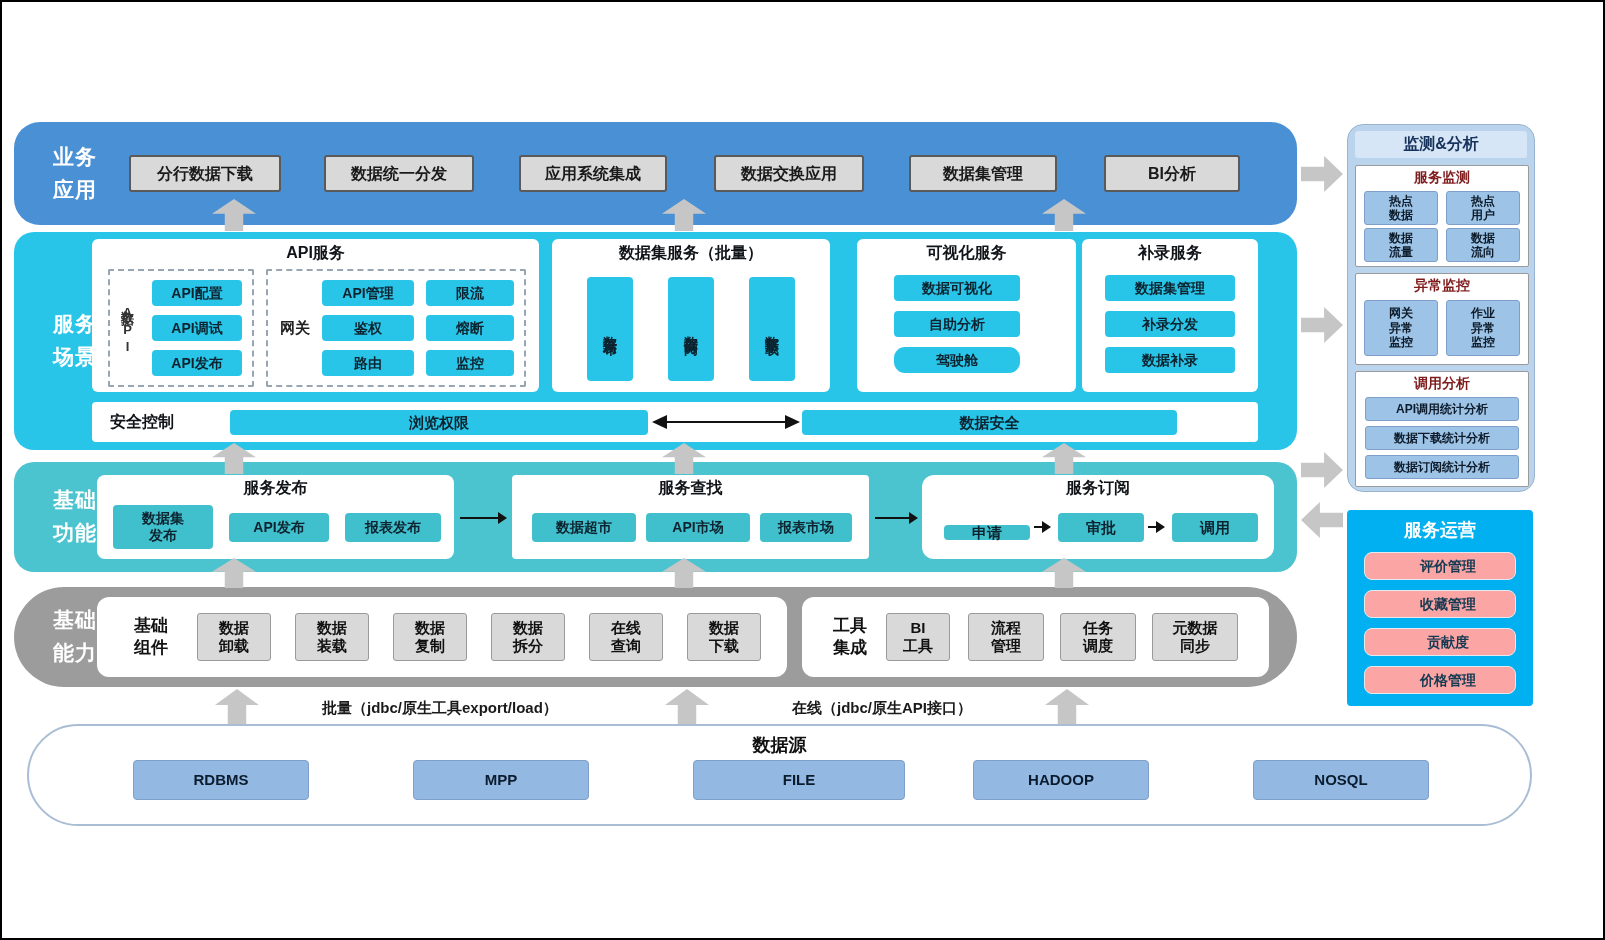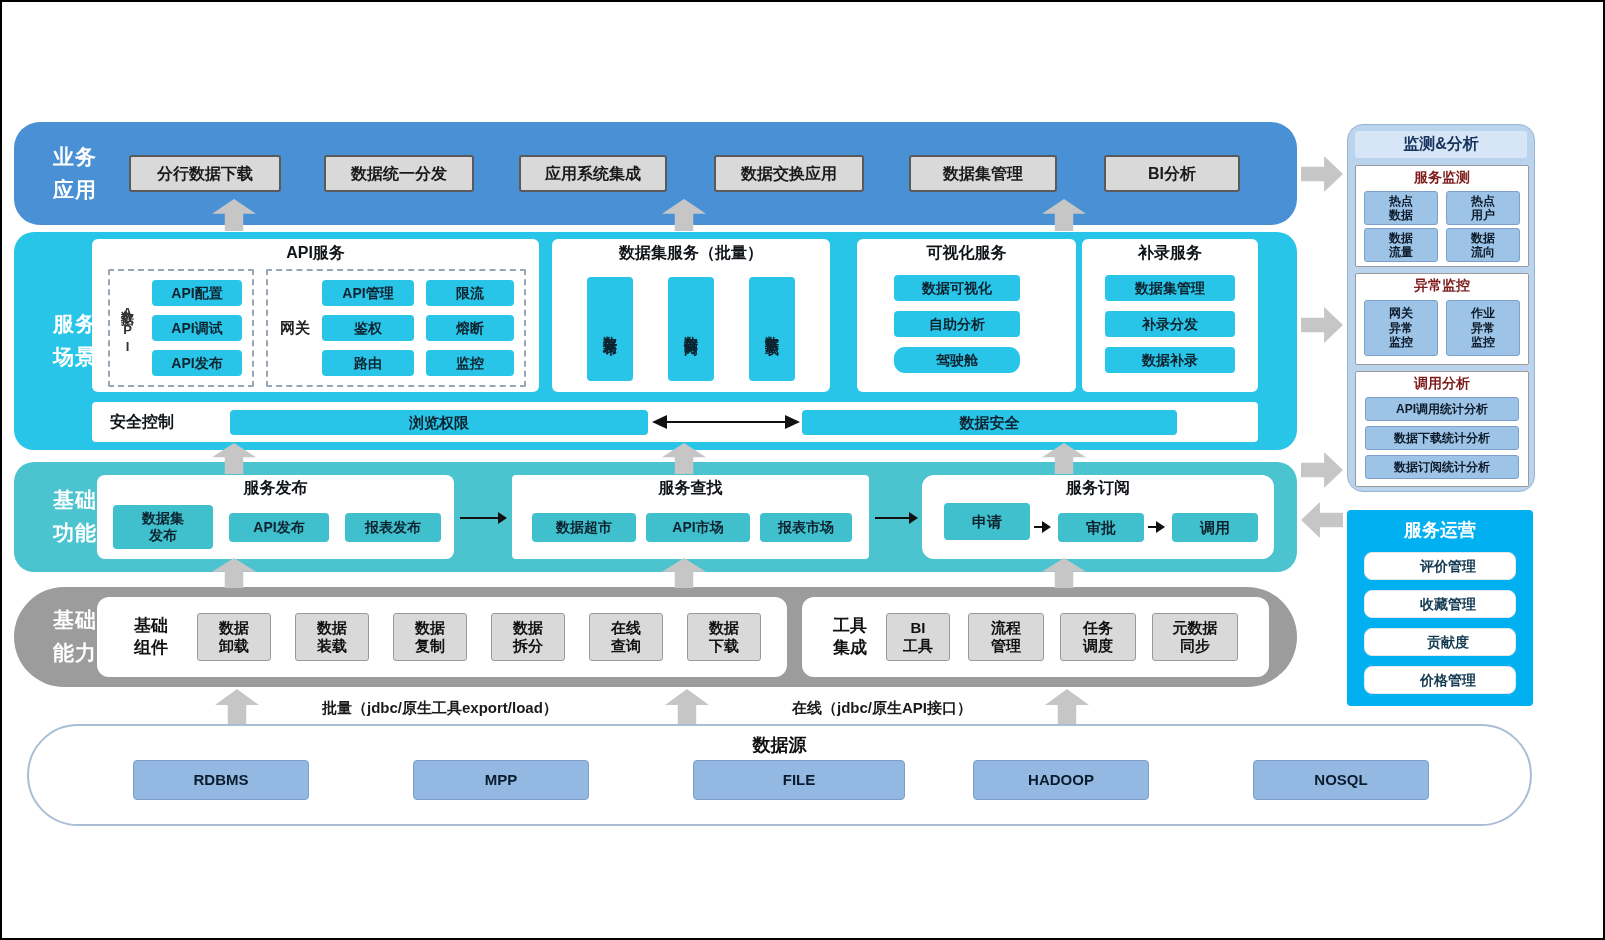"申请" div.btn { height: 37px -> 15px; top: 28px -> 50px }
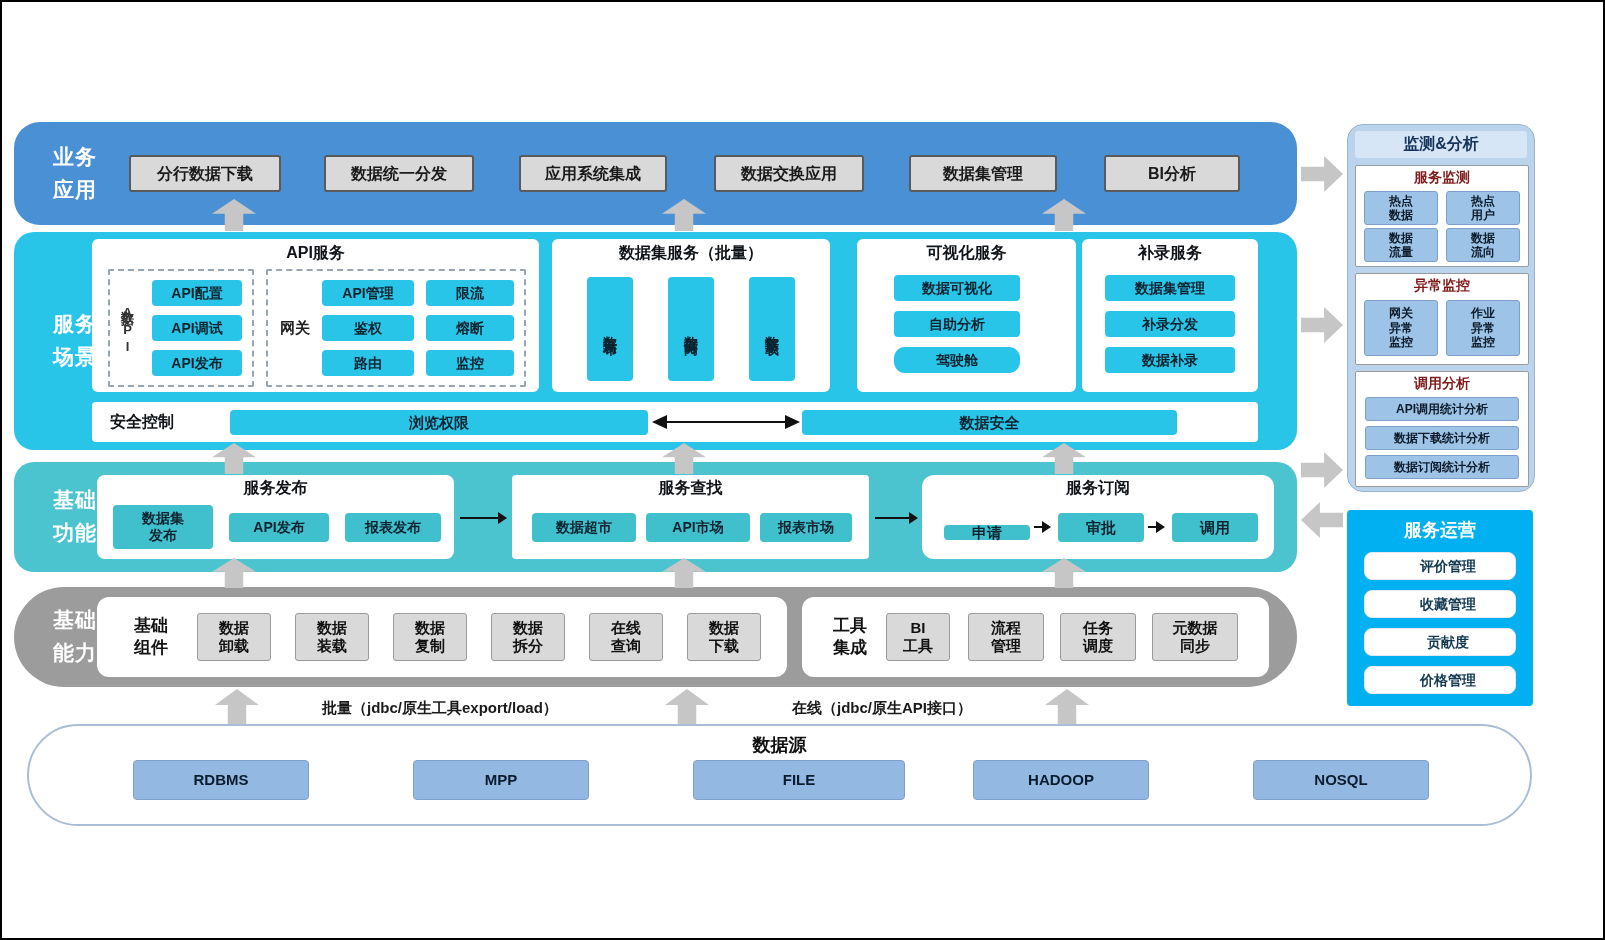"评价管理" .btn-white { background: #ffffff -> #fca5a5 }
